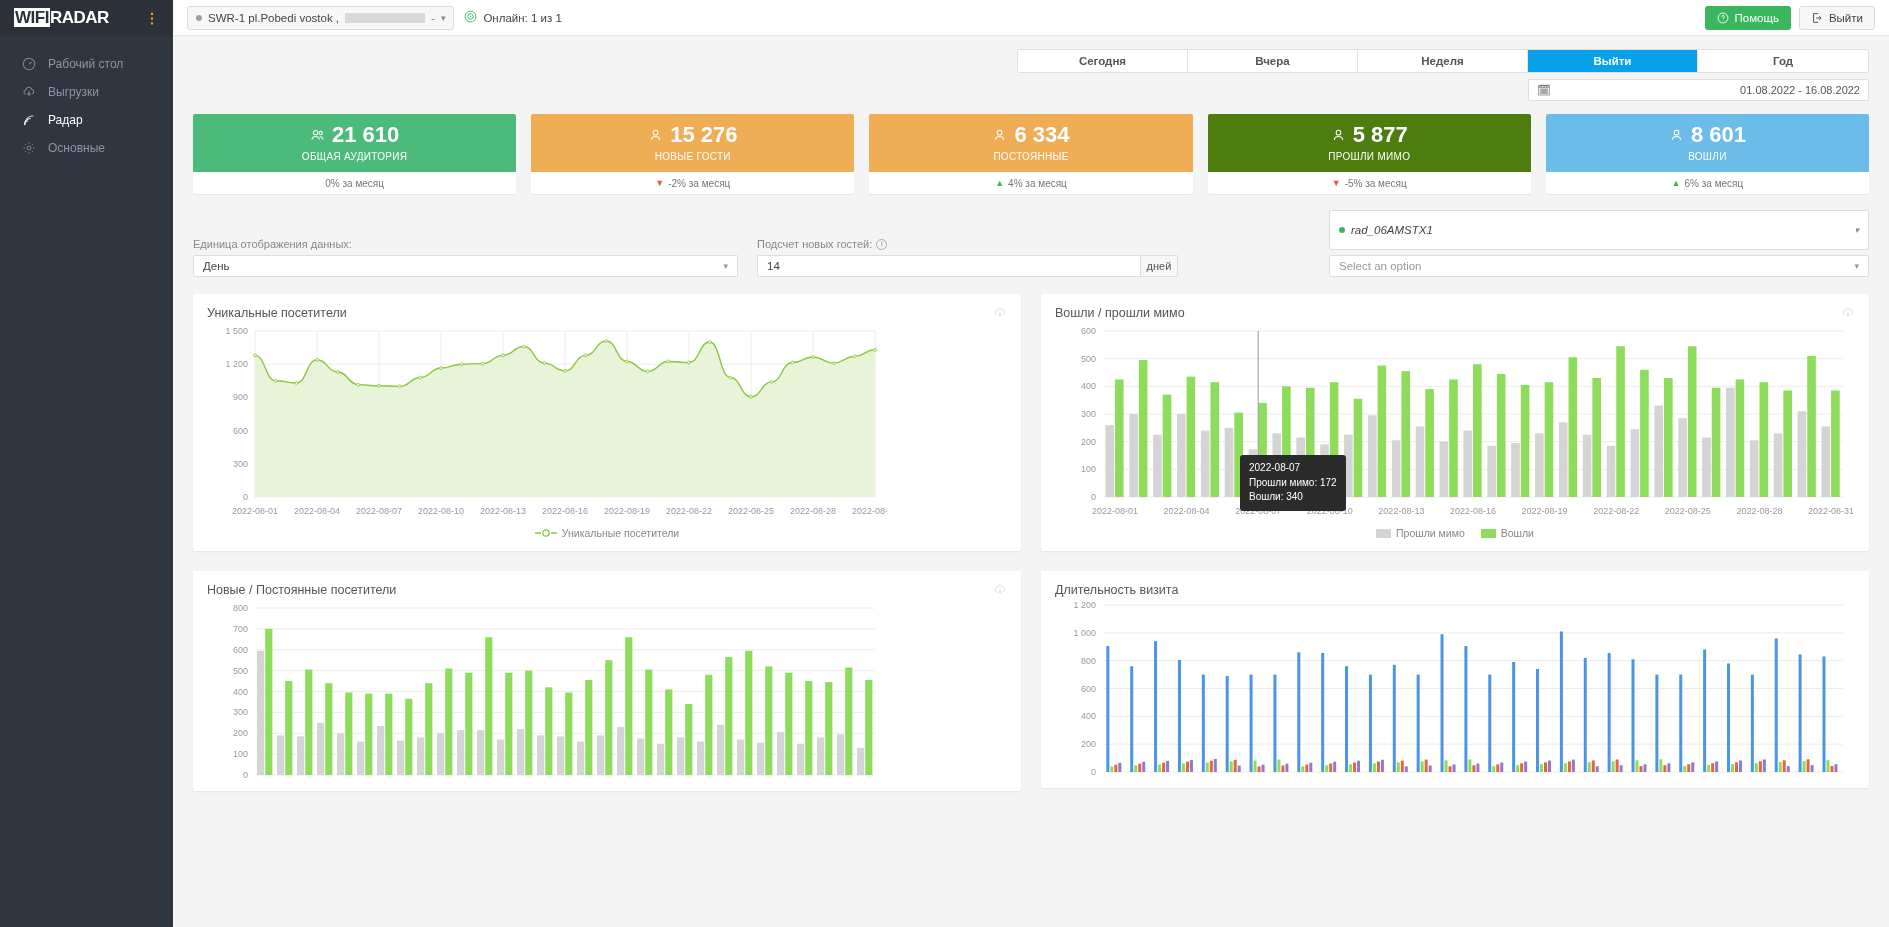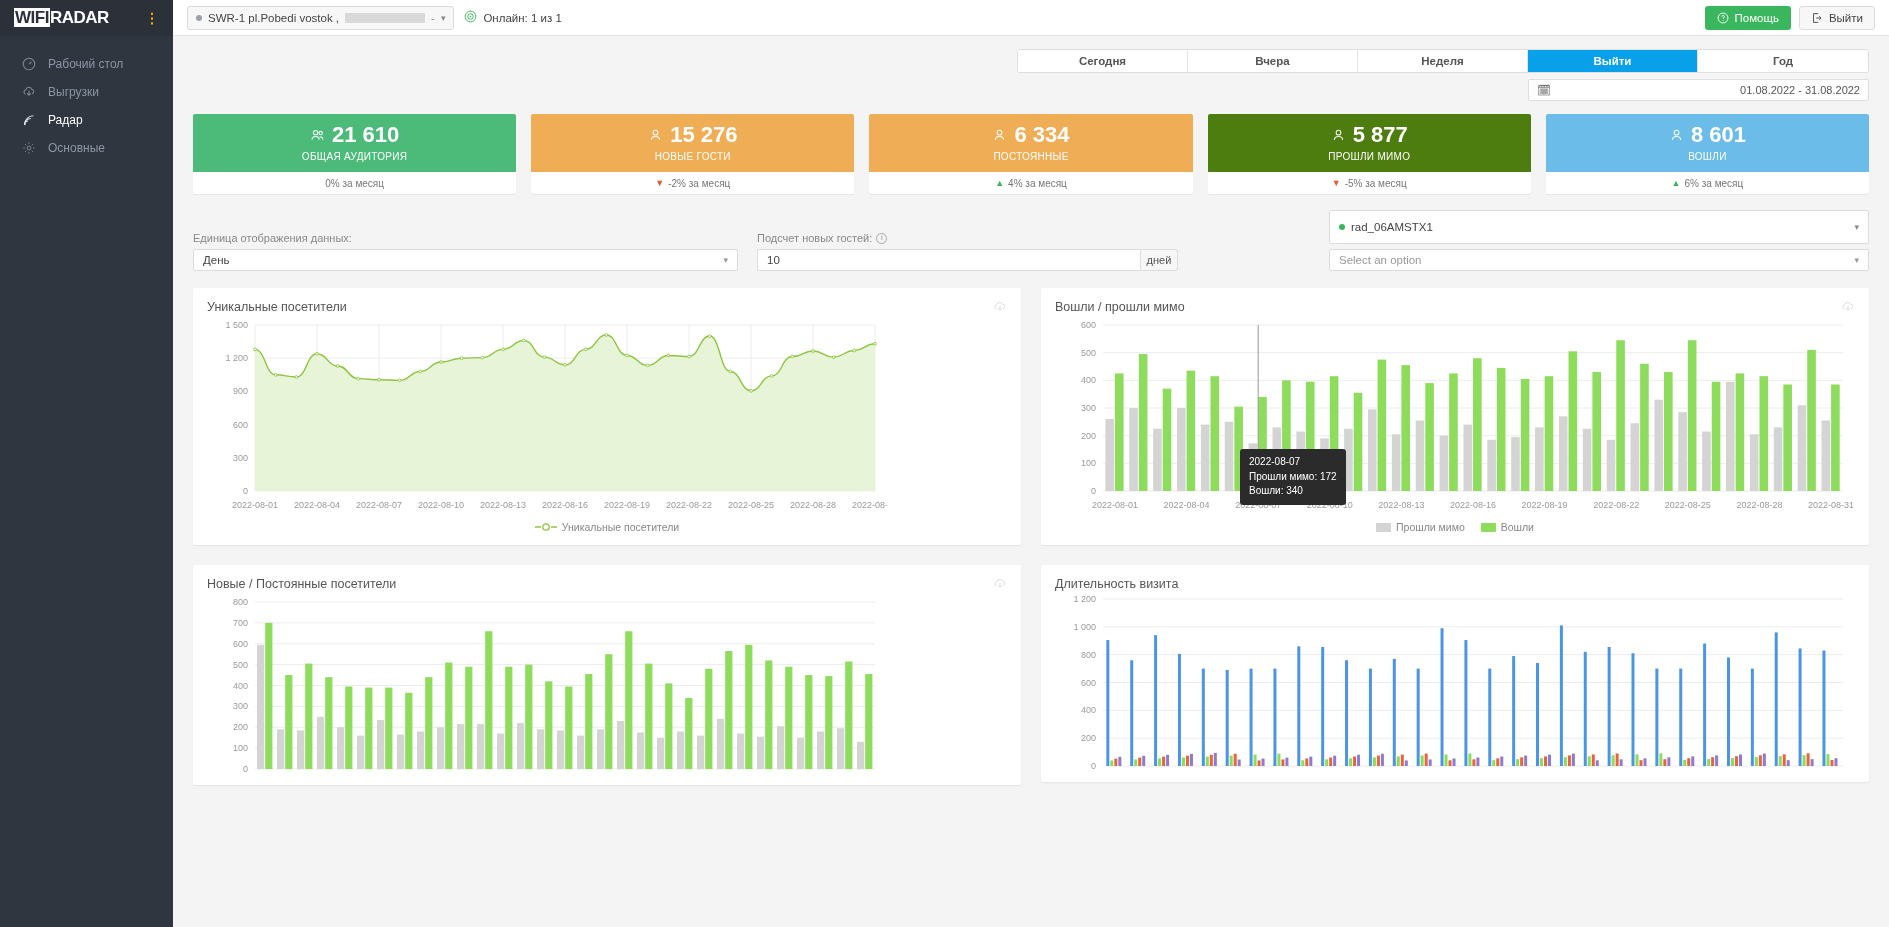"01.08.2022 - 31.08.2022" span.val { text: 31.08.2022 -> 16.08.2022 }
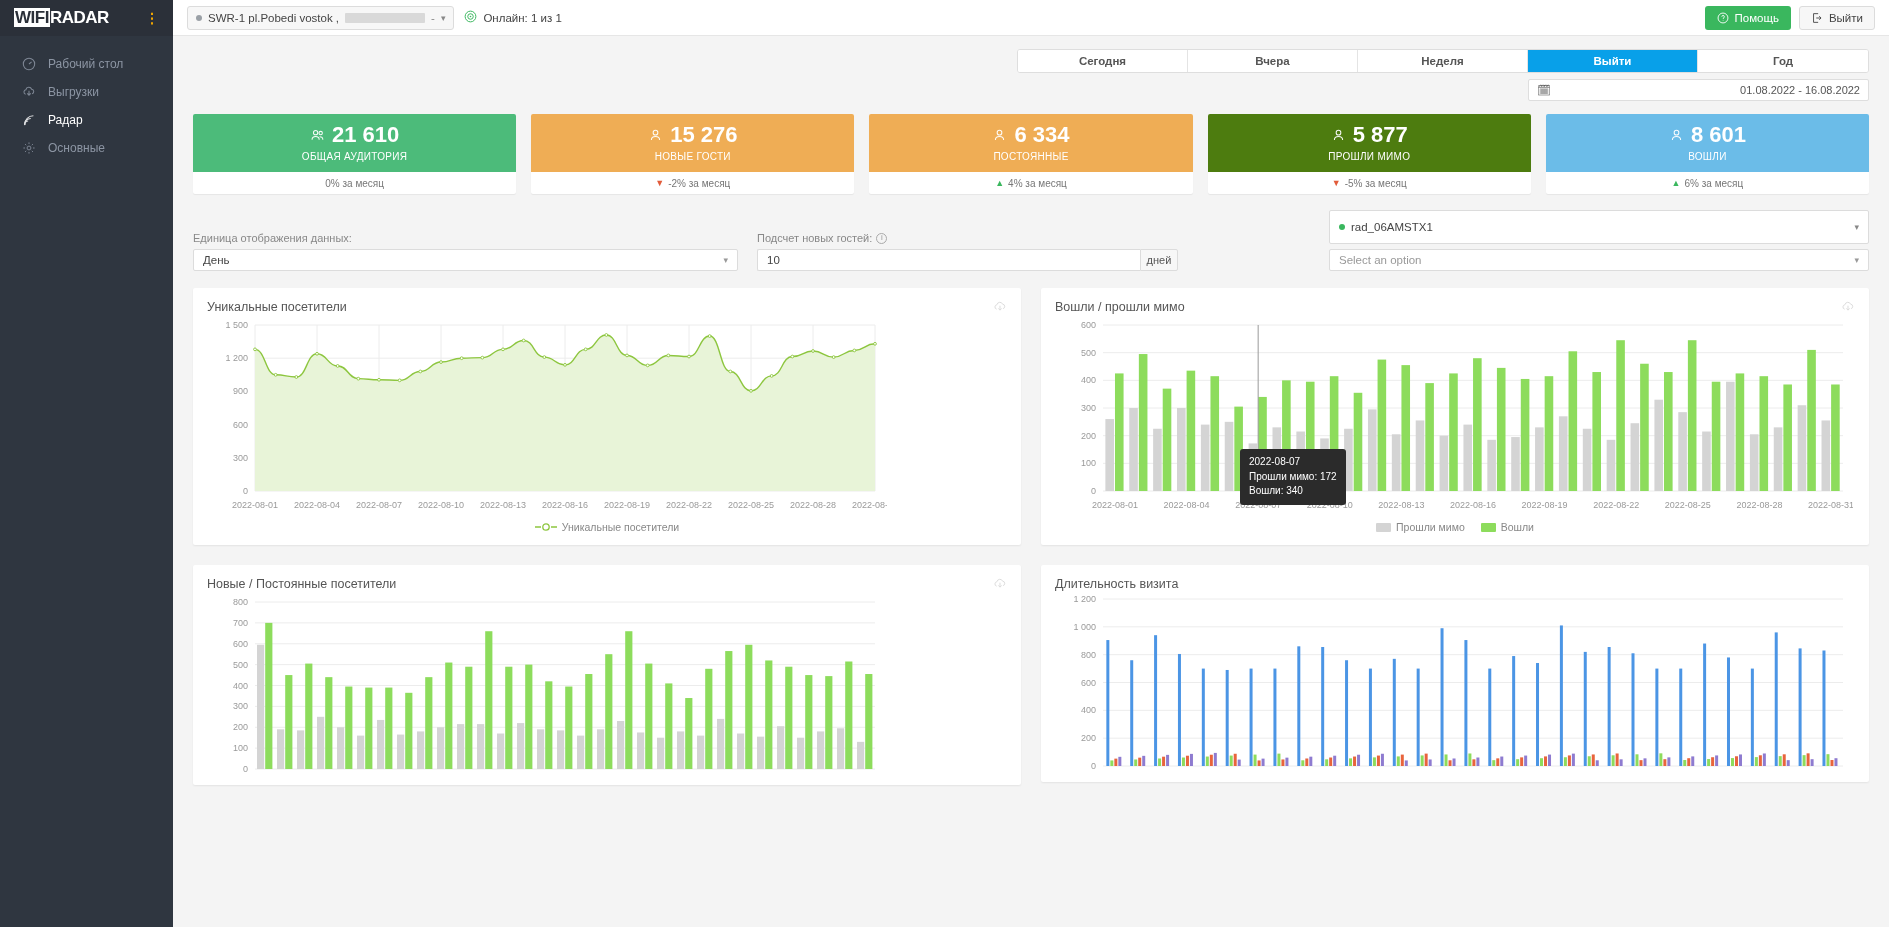"rad_06AMSTX1" .tagbox { font-style: none -> italic; height: 34px -> 40px }
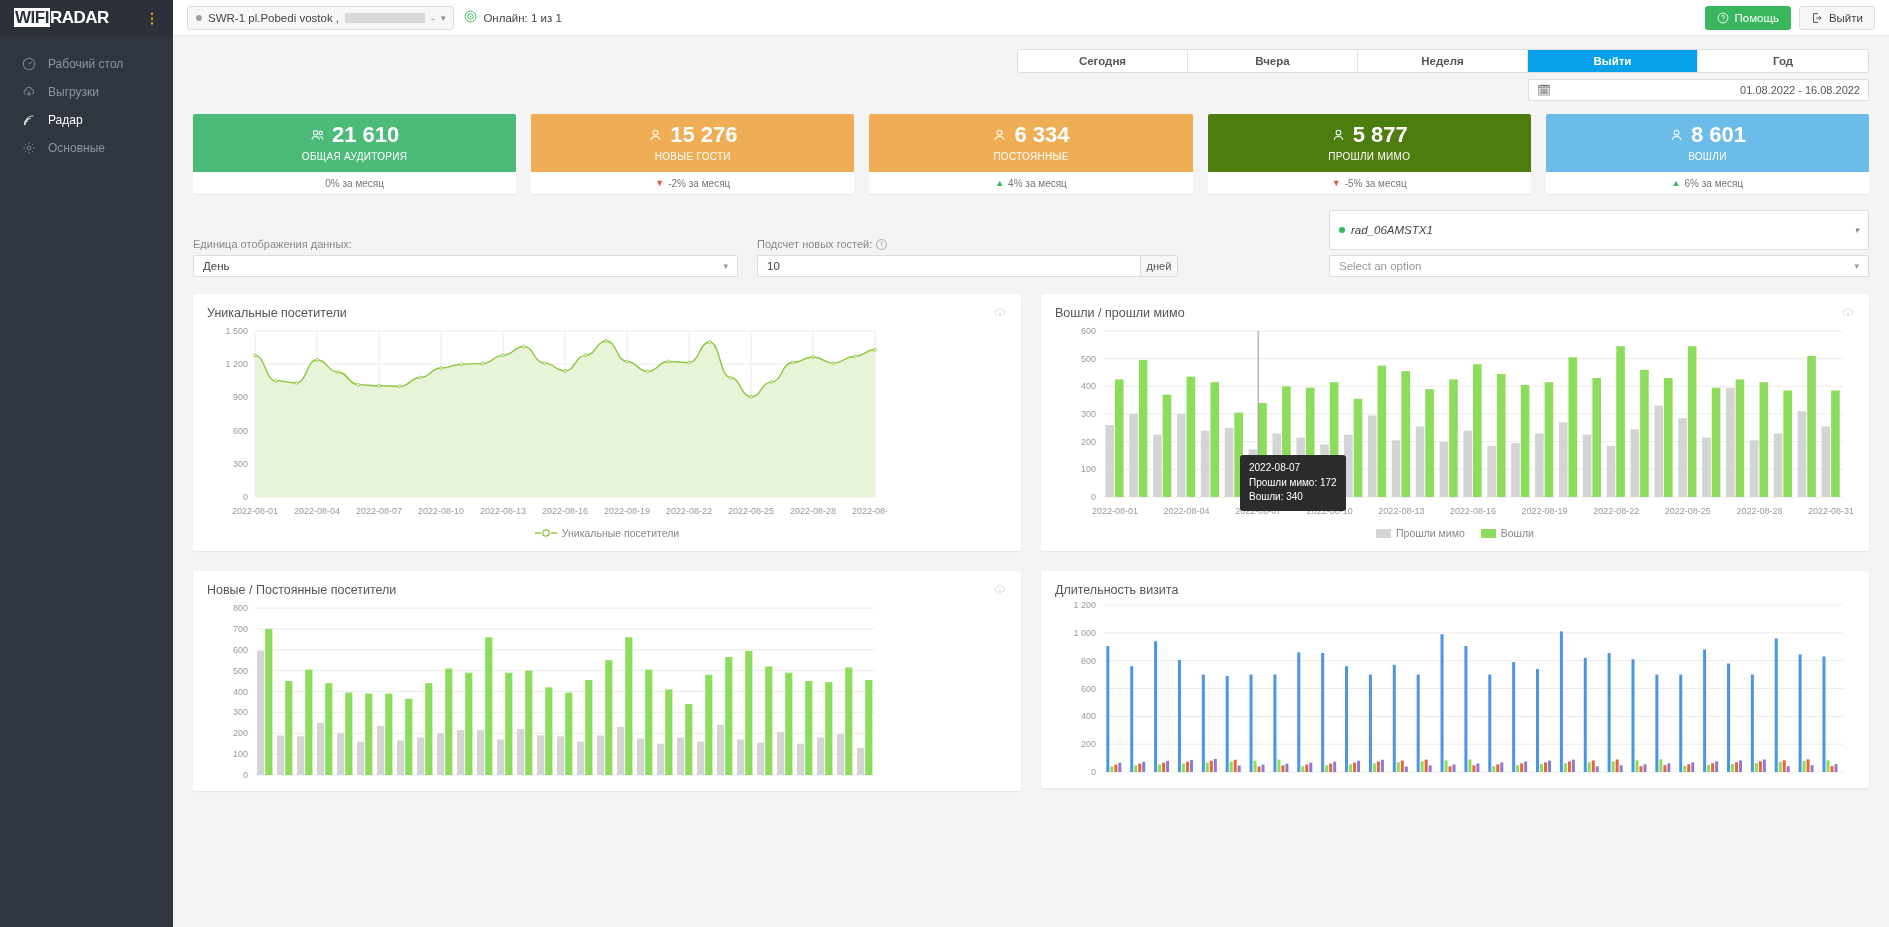"10" span { text: 10 -> 14 }
